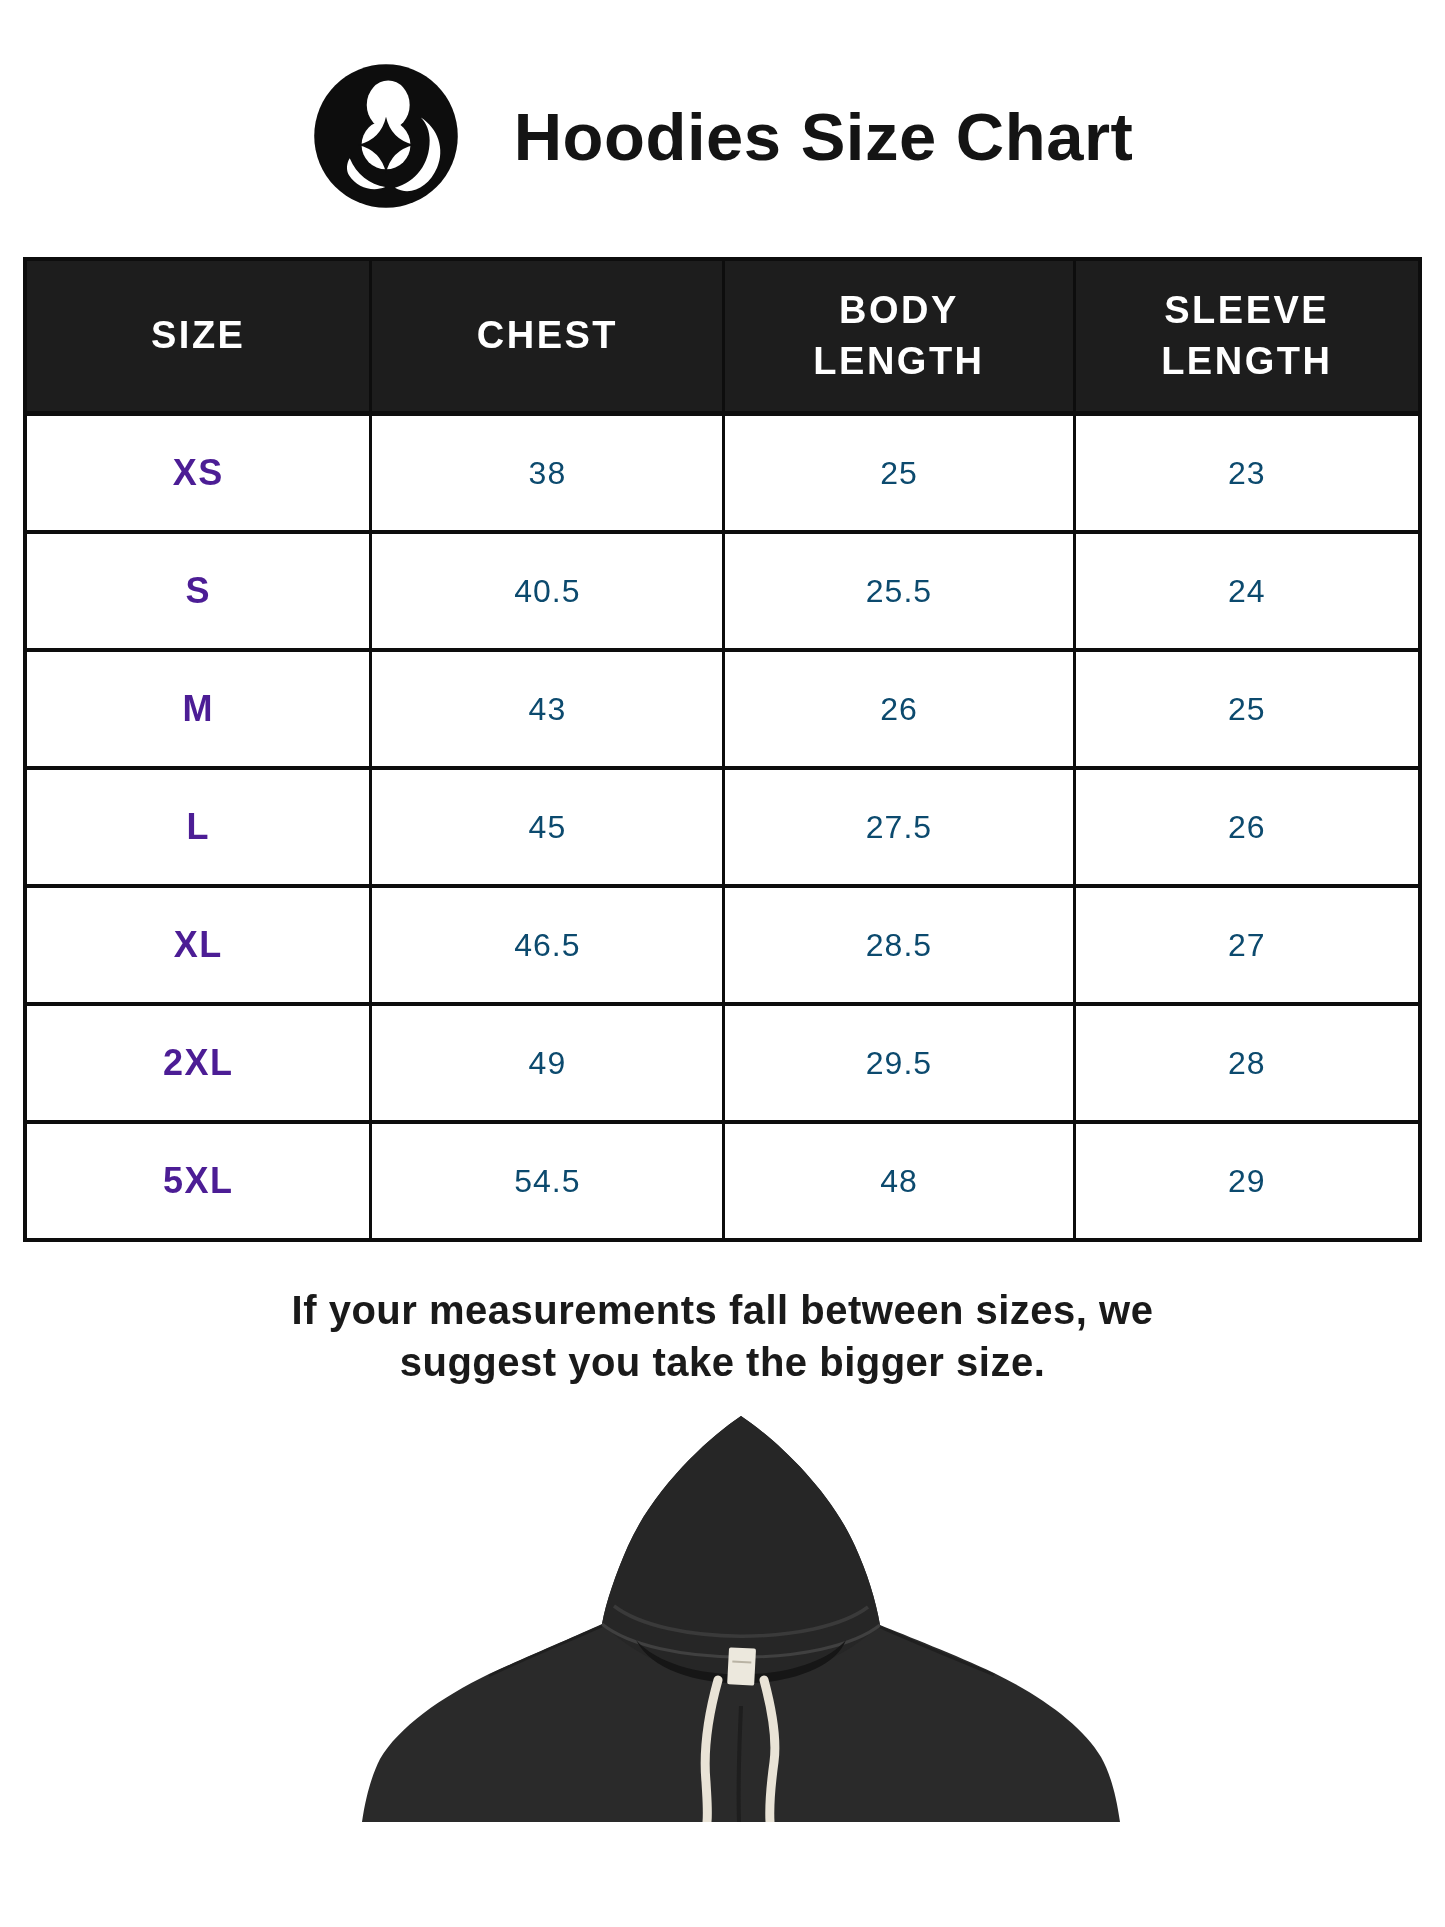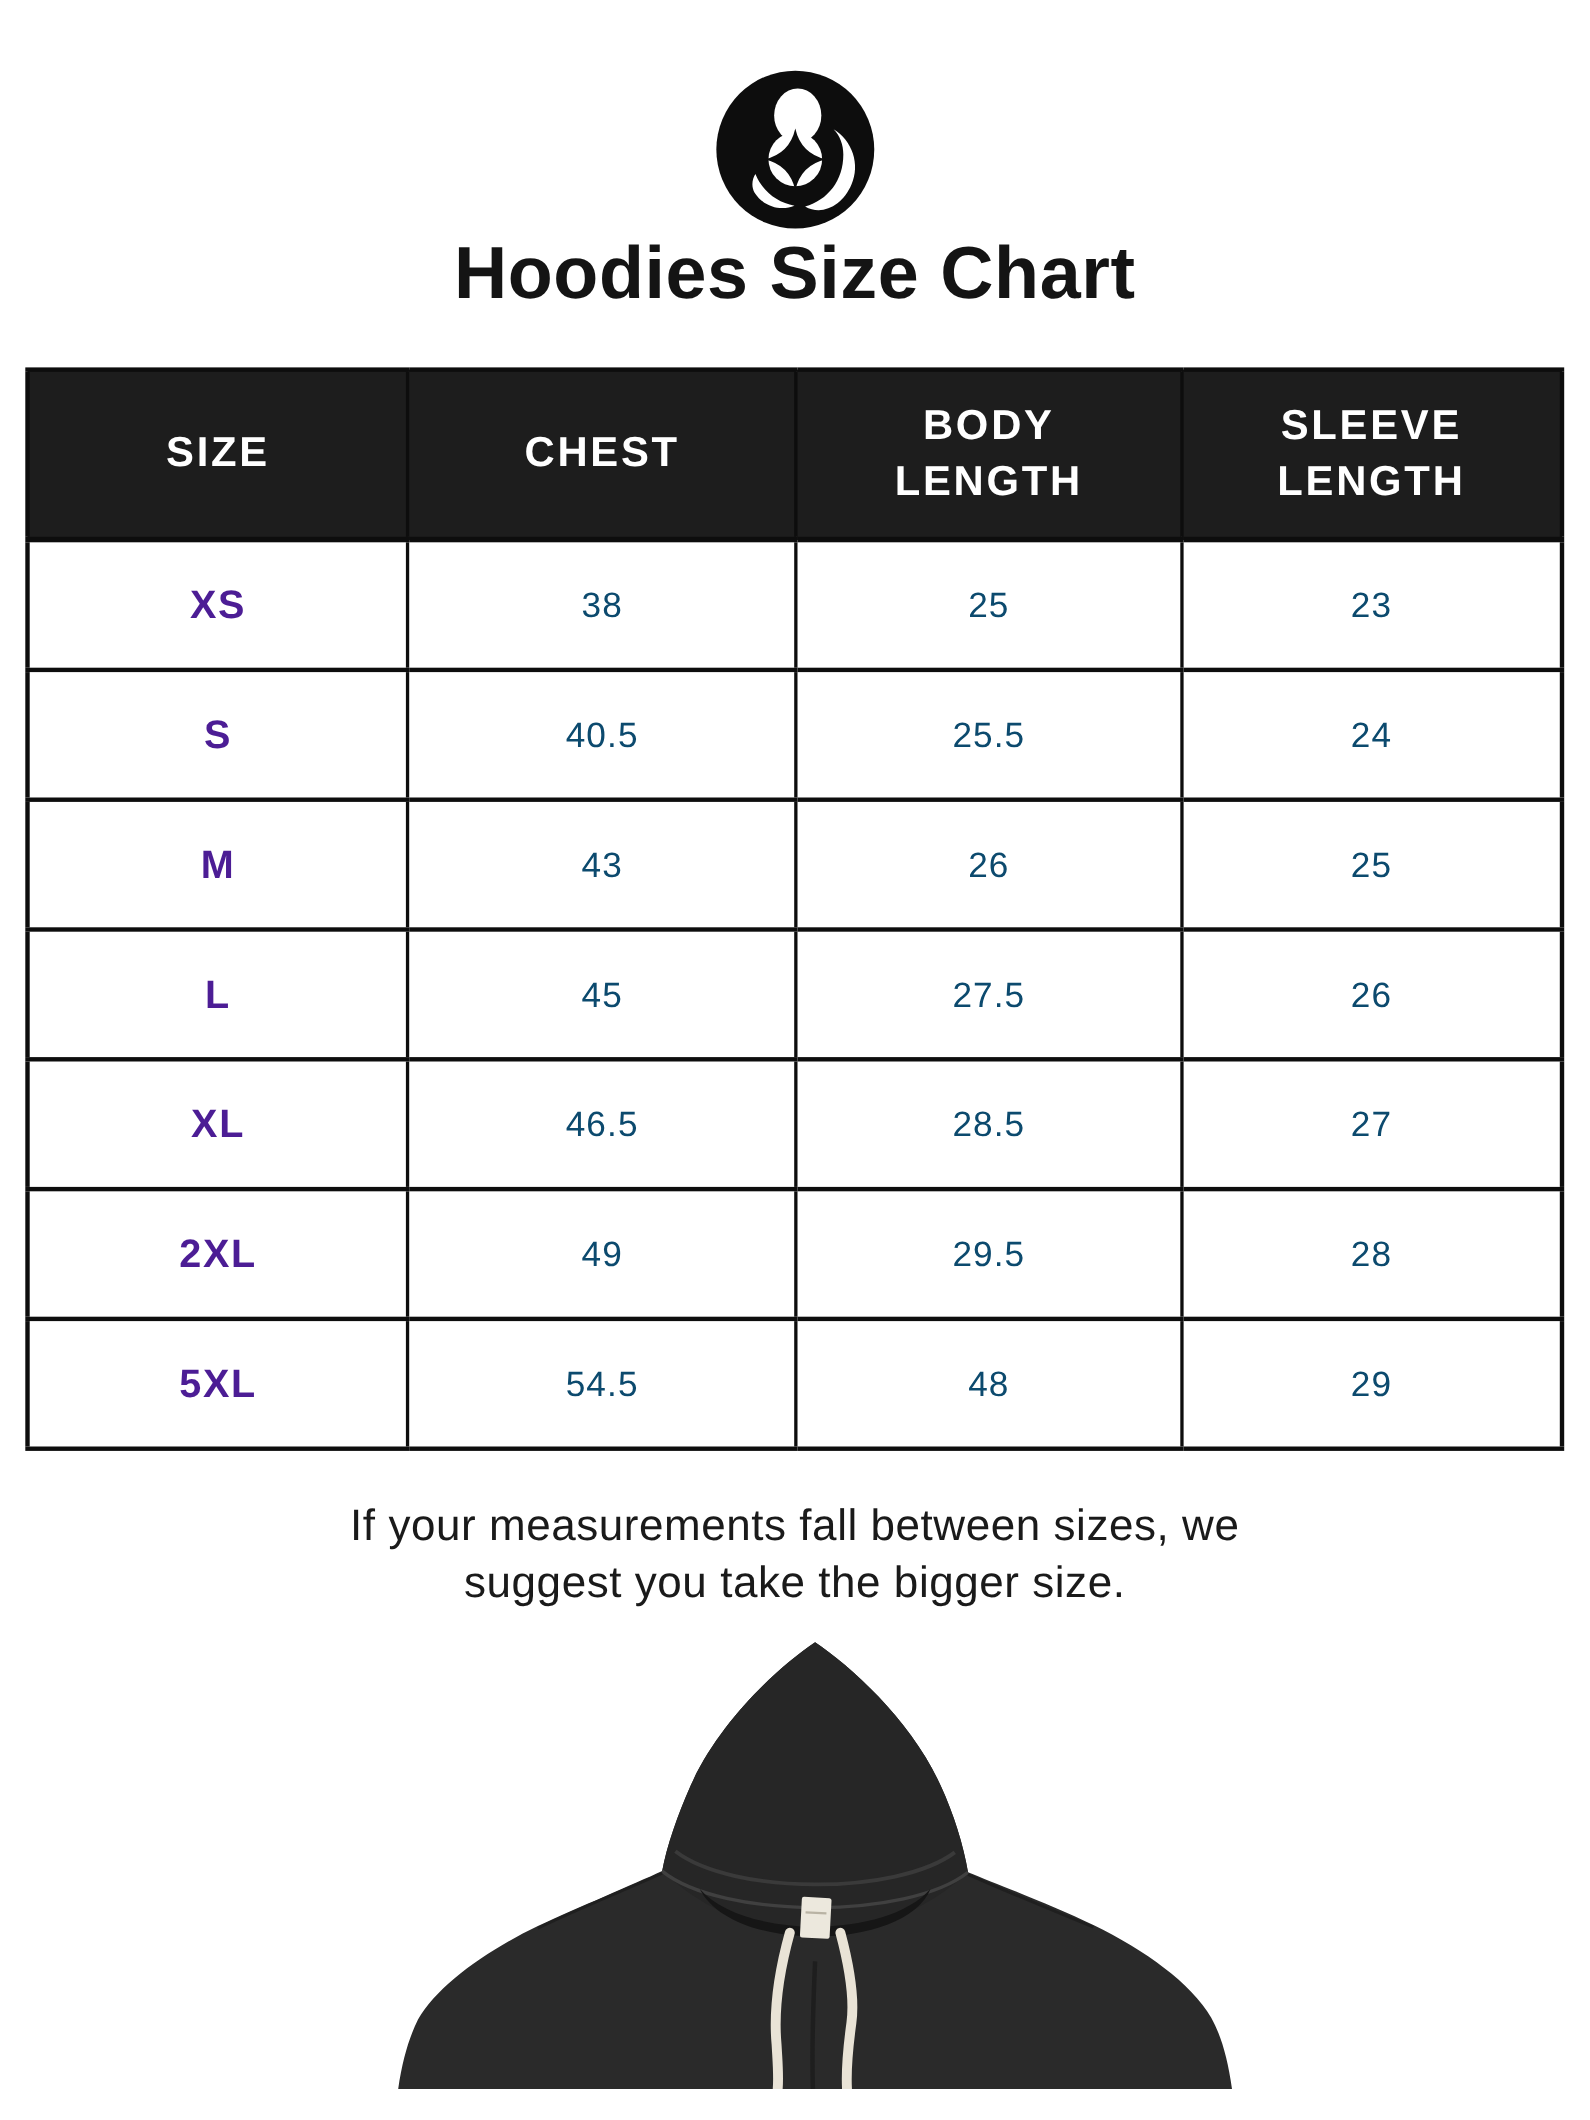"Hoodies Size Chart" .brand-row { flex-direction: column -> none; gap: none -> 54px }
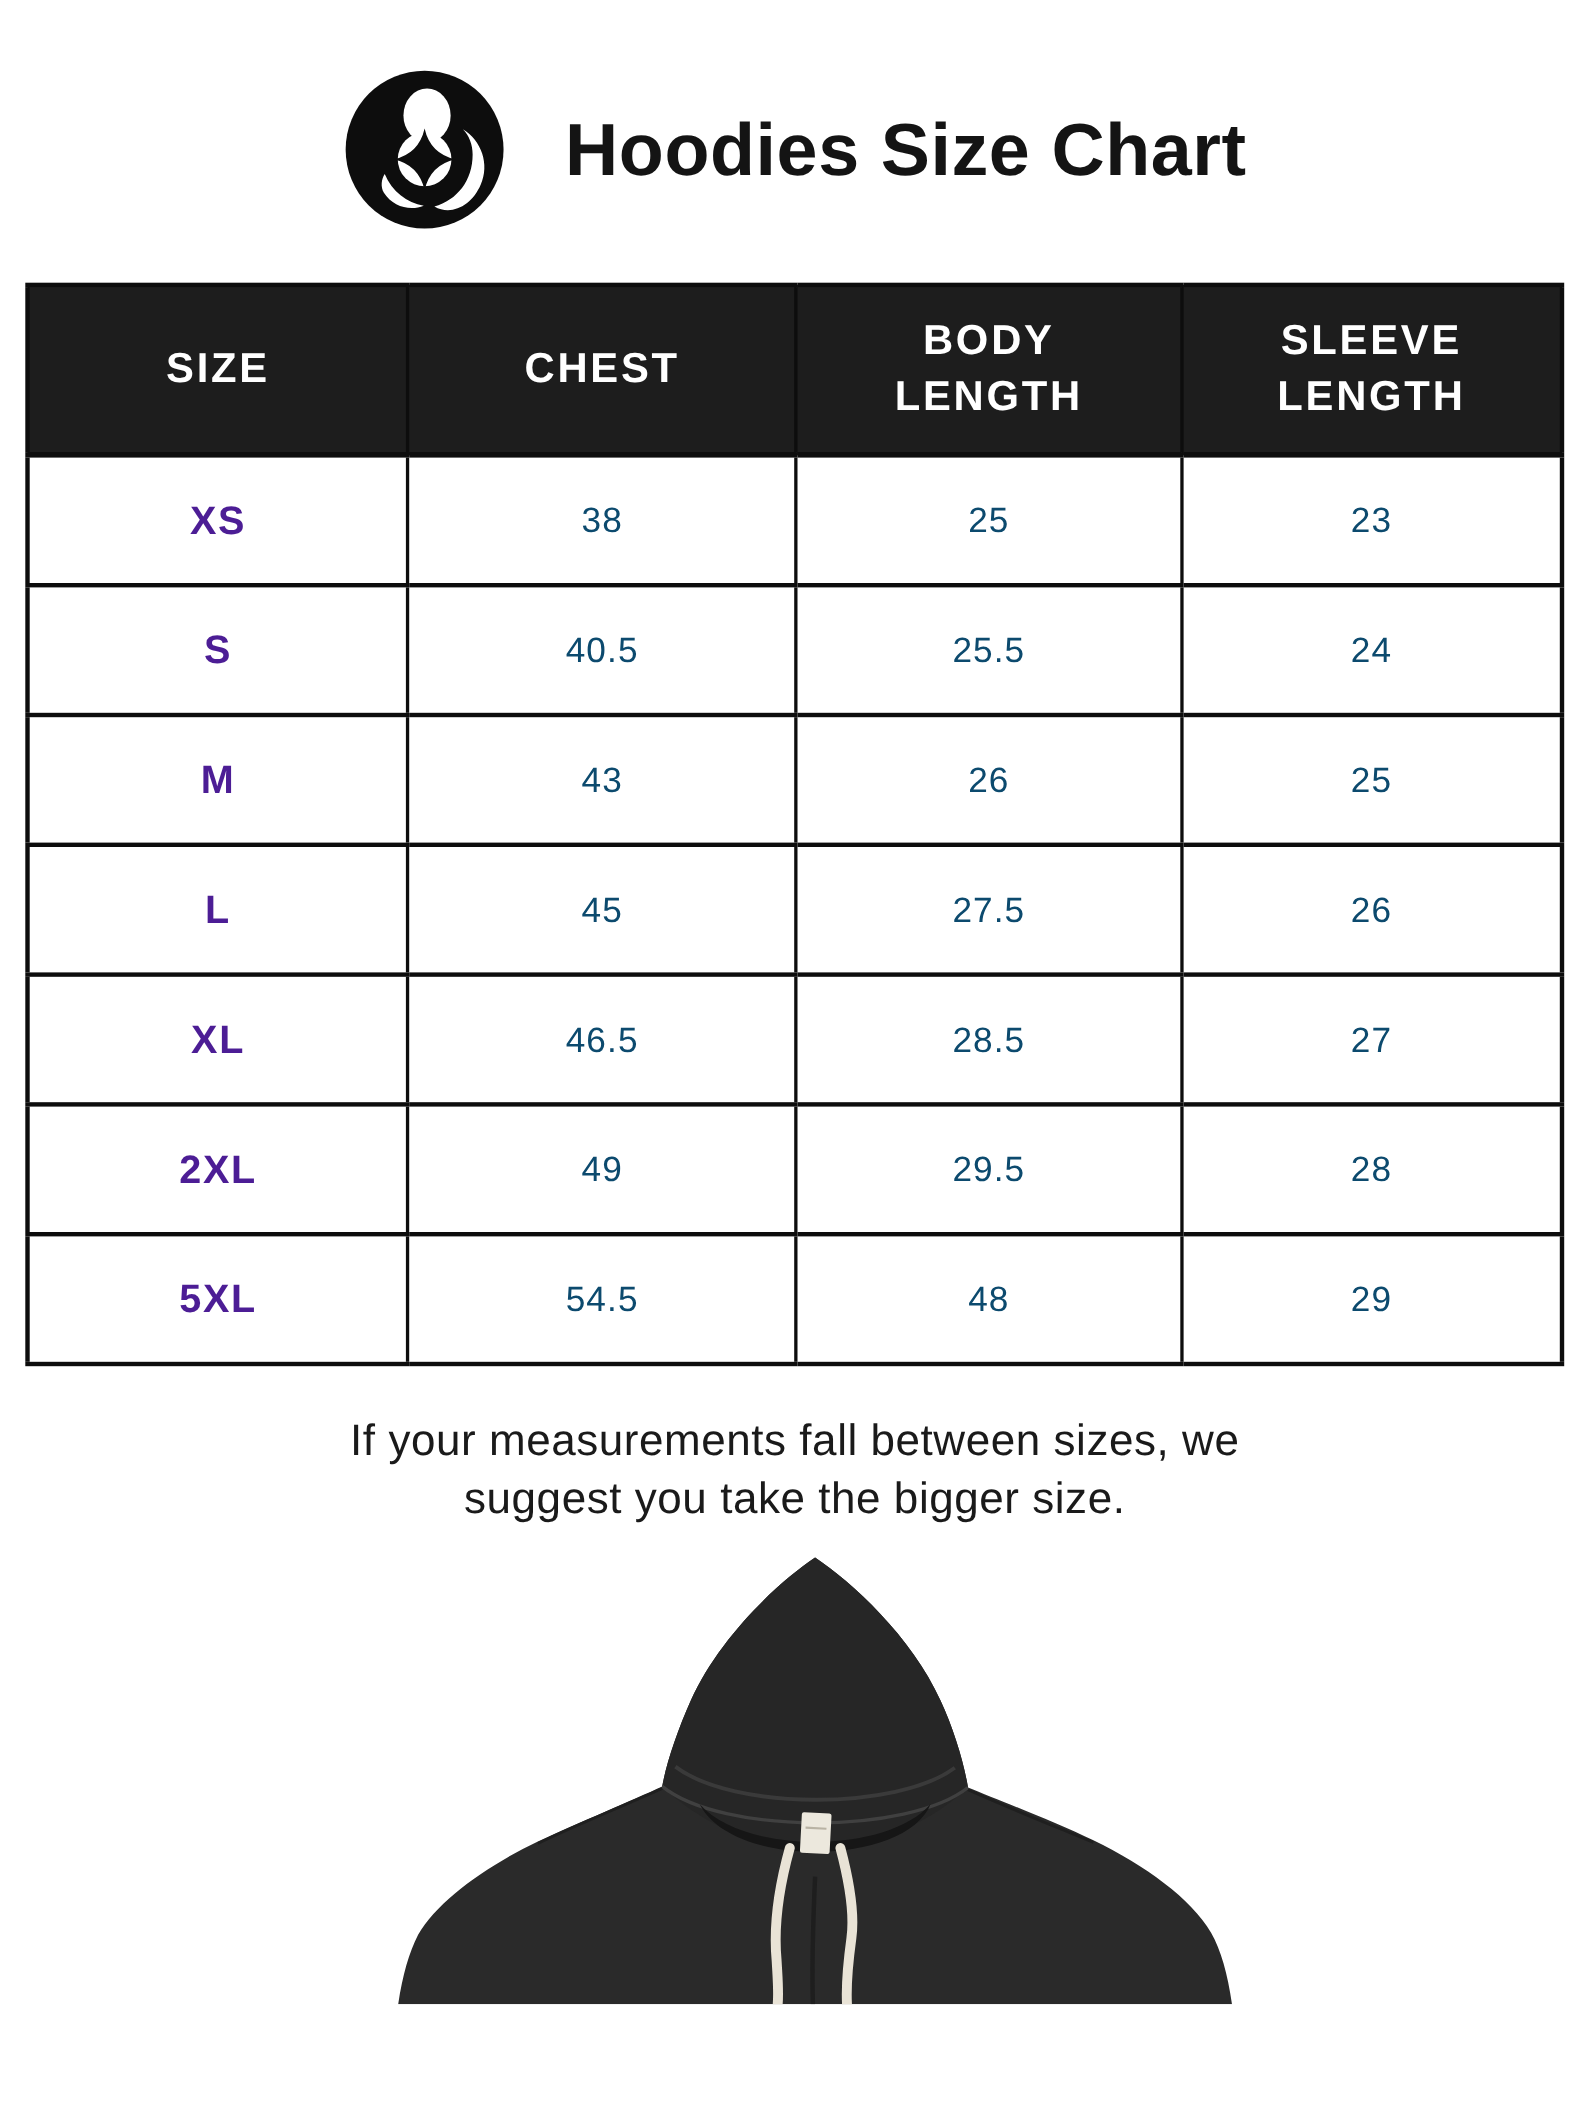"If your measurements fall between" .note { font-weight: 400 -> 700 }
